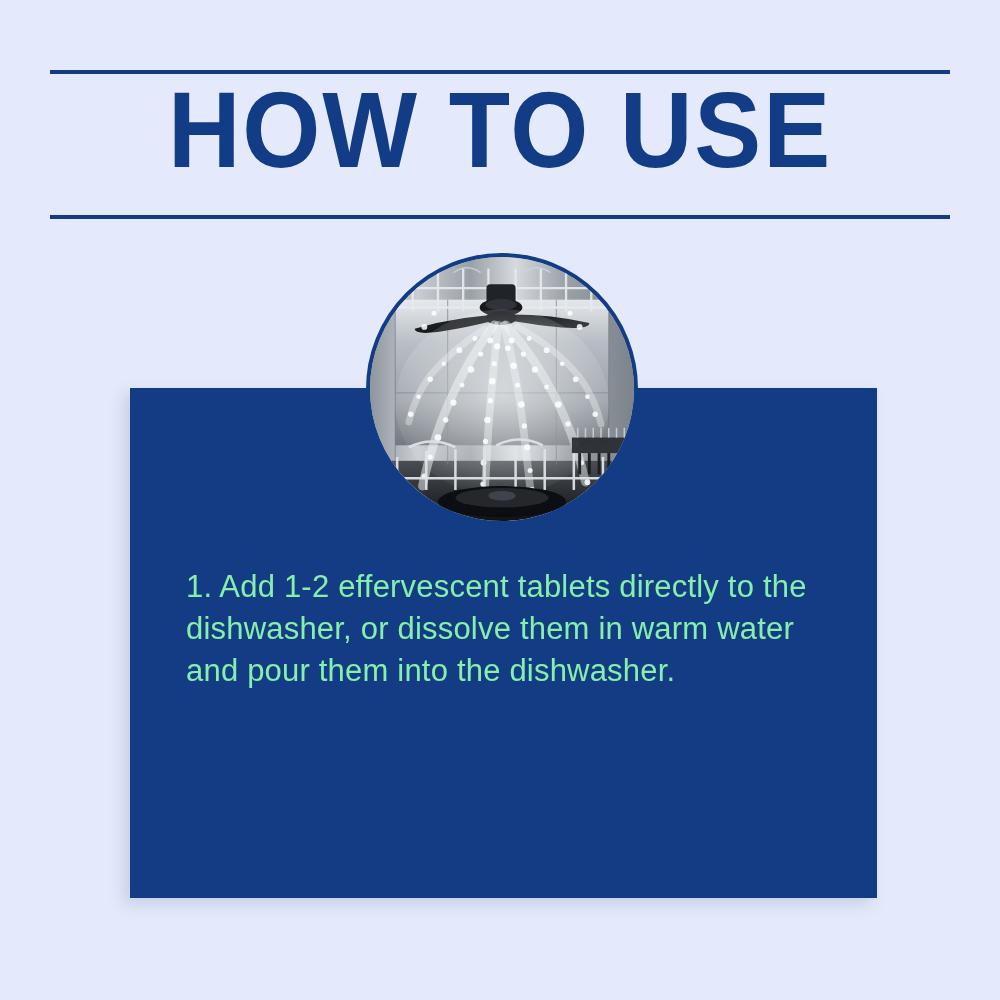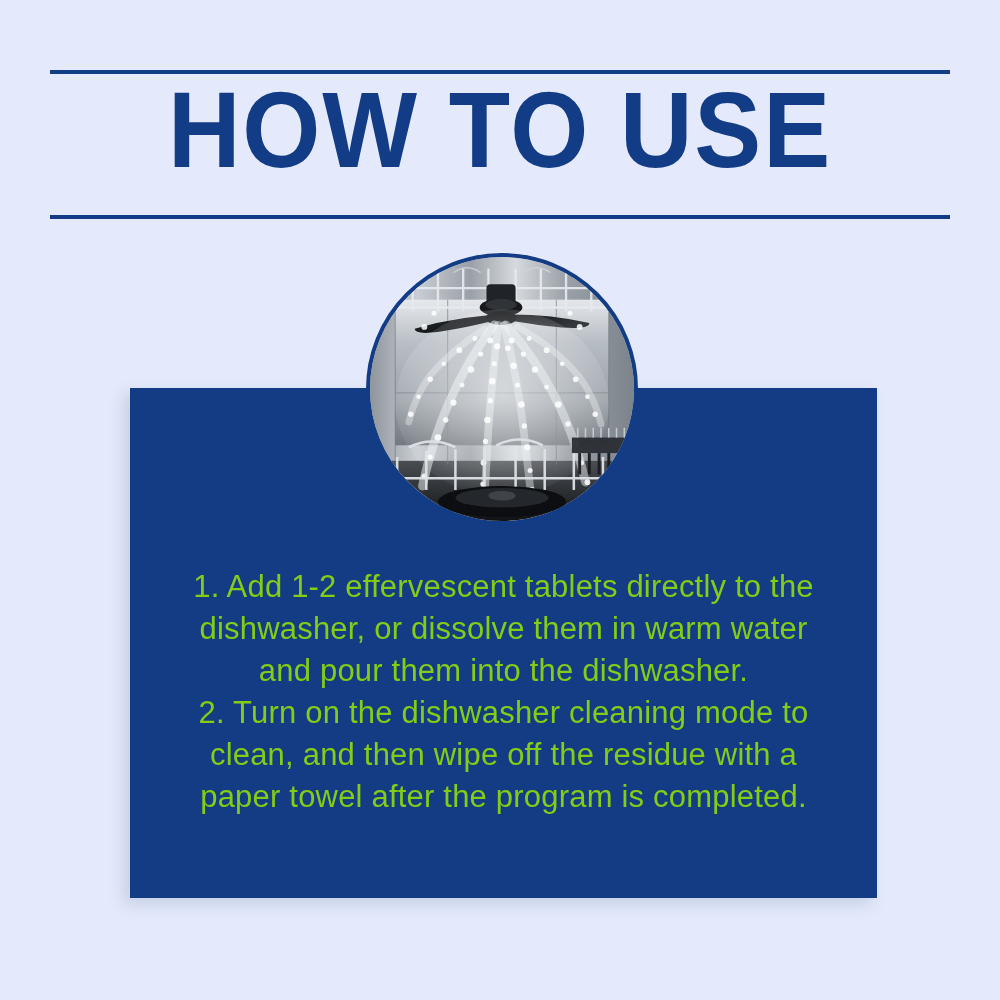"1. Add 1-2 effervescent tablets" #instructions { color: #84cc16 -> #86efac; left: 40px -> 56px; text-align: center -> none }
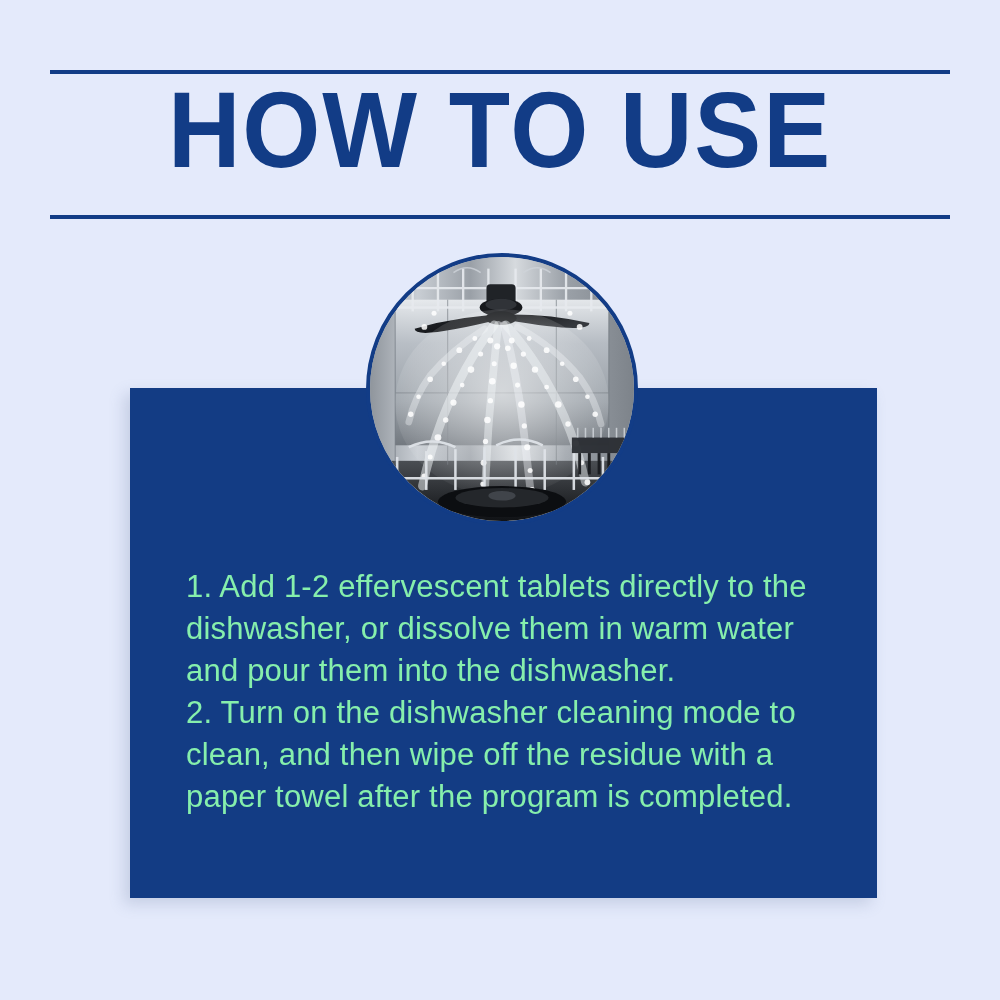"2. Turn on the dishwasher" span.step { html: <span>2. Turn on the dishwasher cleaning mode to clean, and then wipe off the residue with a paper towel after the program is completed.</span> -> none }
